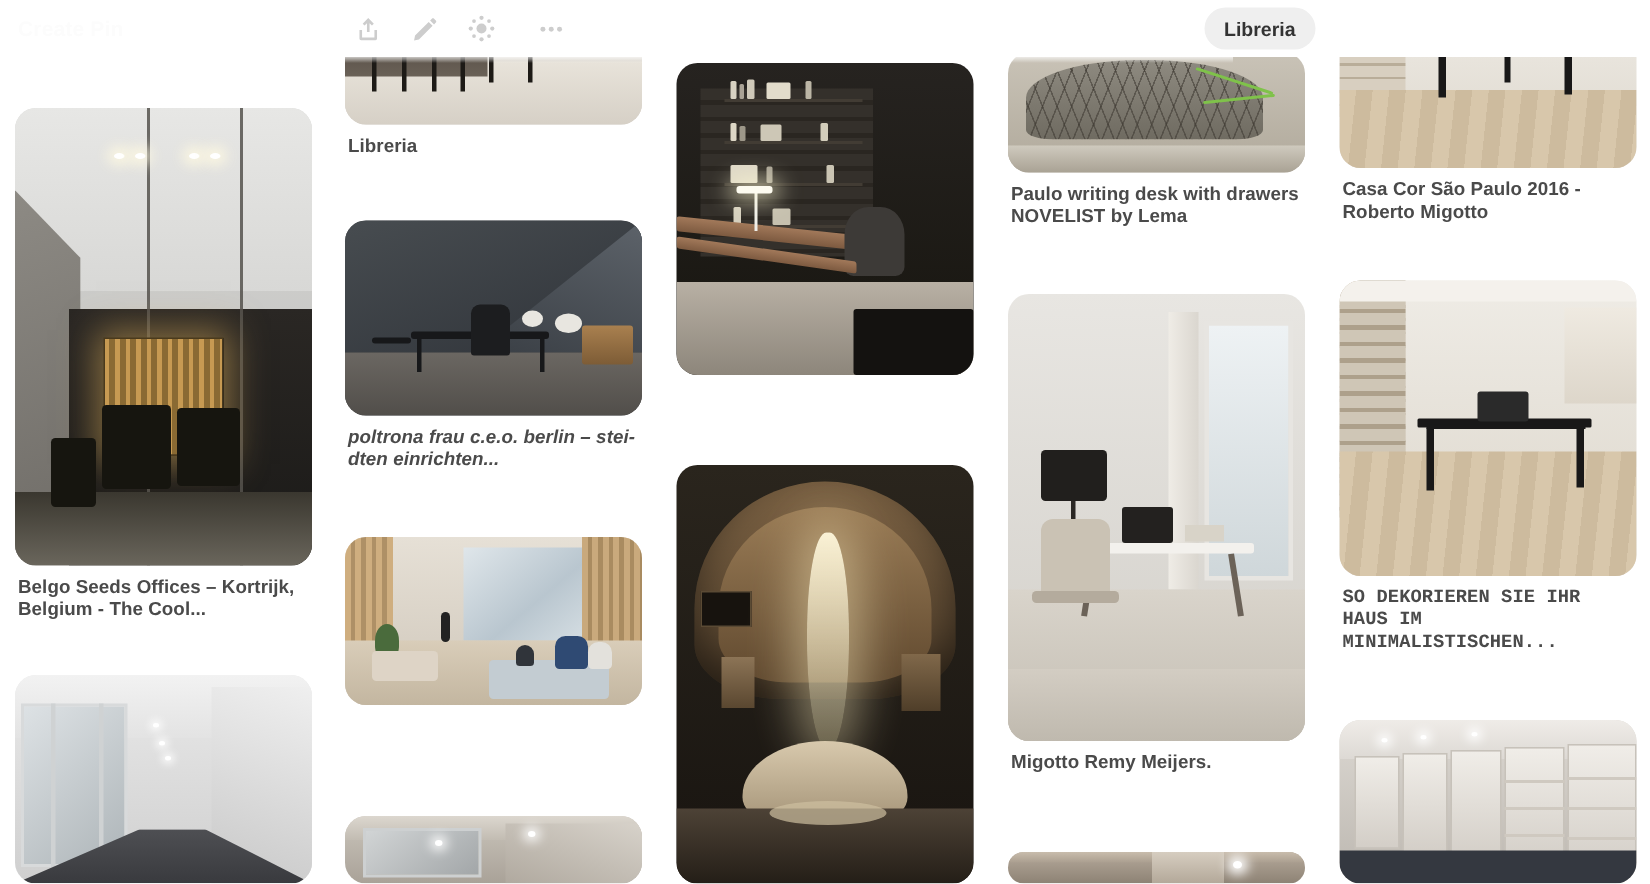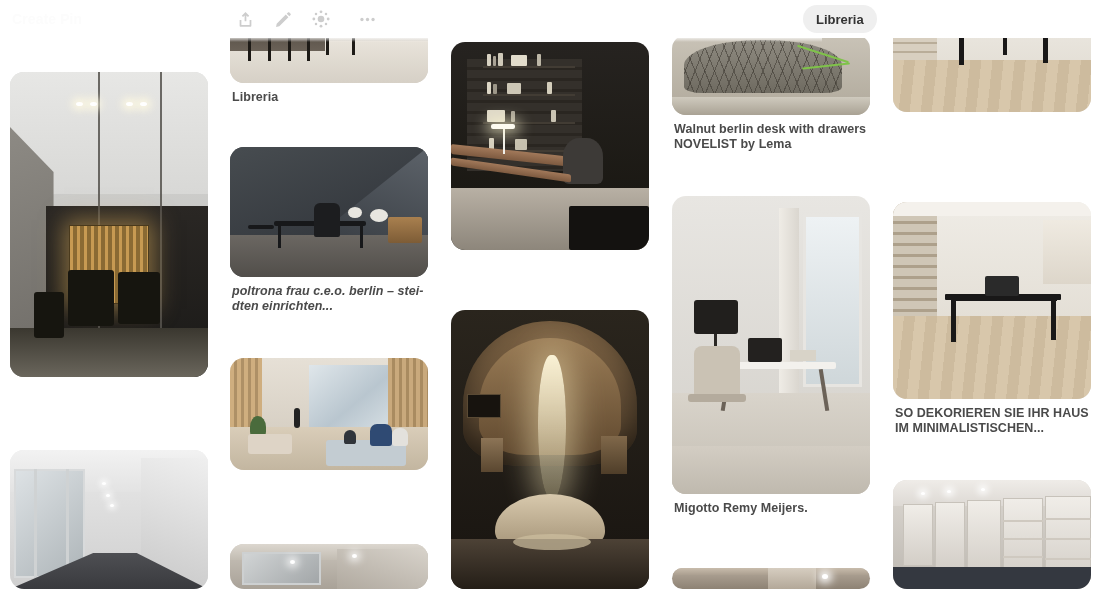"Walnut berlin desk with drawers" div.pin-caption { text: Walnut berlin -> Paulo writing }
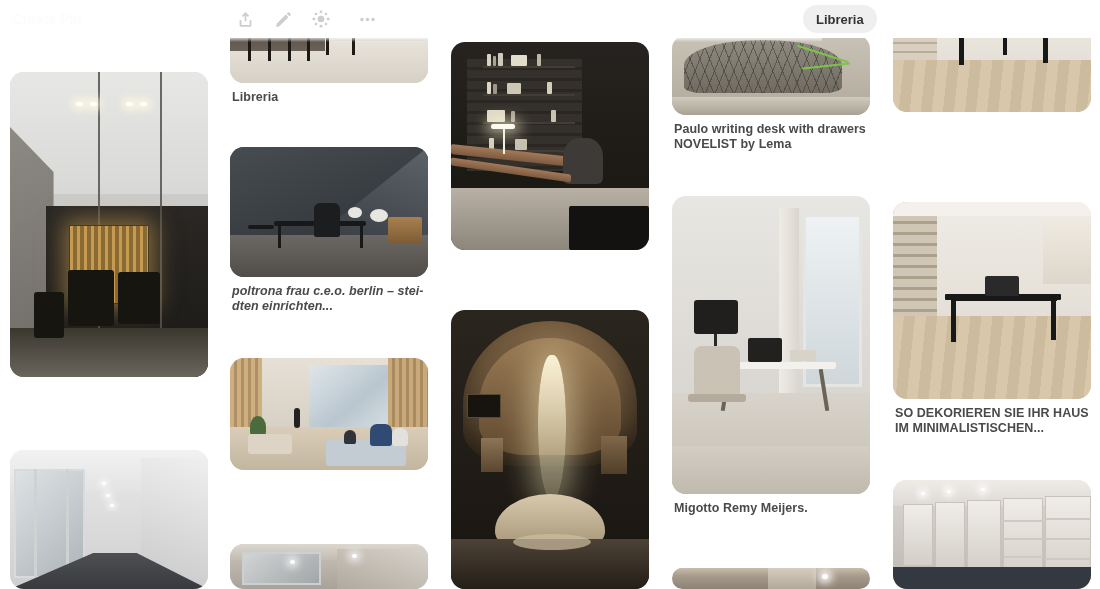"Casa Cor São Paulo 2016" div.pin-caption { html: none -> <div>Casa Cor São Paulo 2016 - Roberto Migotto</div> }
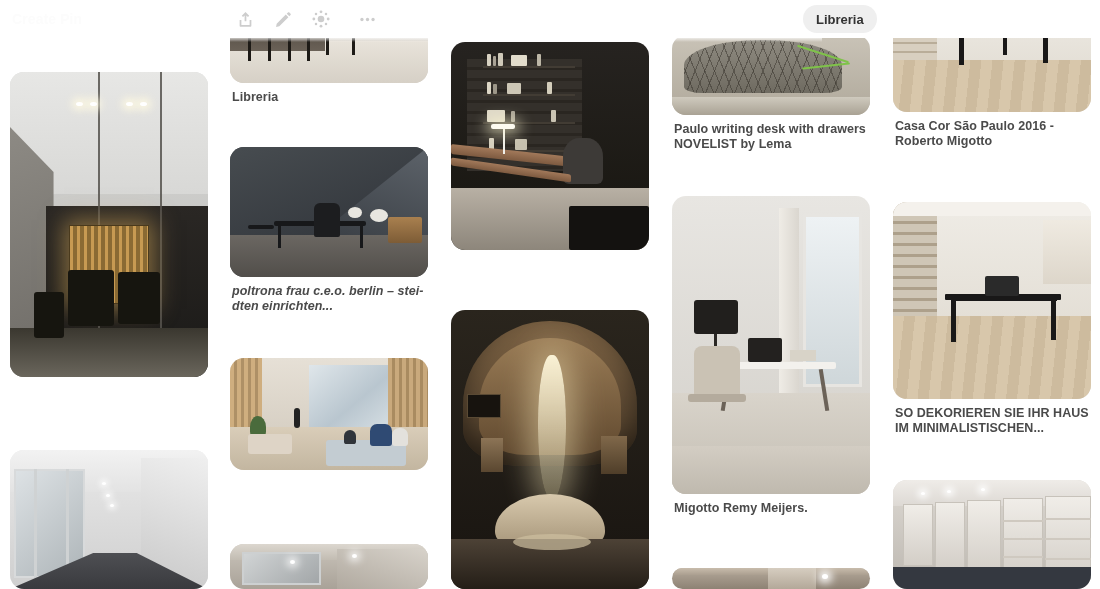"Belgo Seeds Offices – Kortrijk," div.pin-caption { html: none -> <div>Belgo Seeds Offices – Kortrijk, Belgium - The Cool...</div> }
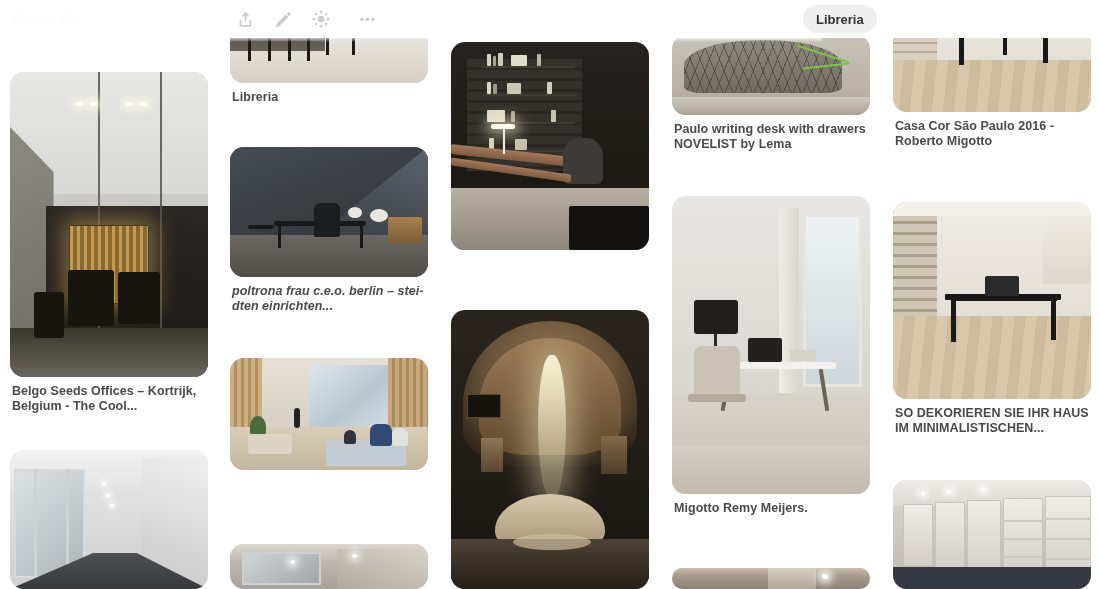"SO DEKORIEREN SIE IHR HAUS" div.pin { font-family: none -> Liberation Mono, monospace; top: 202px -> 187px }
